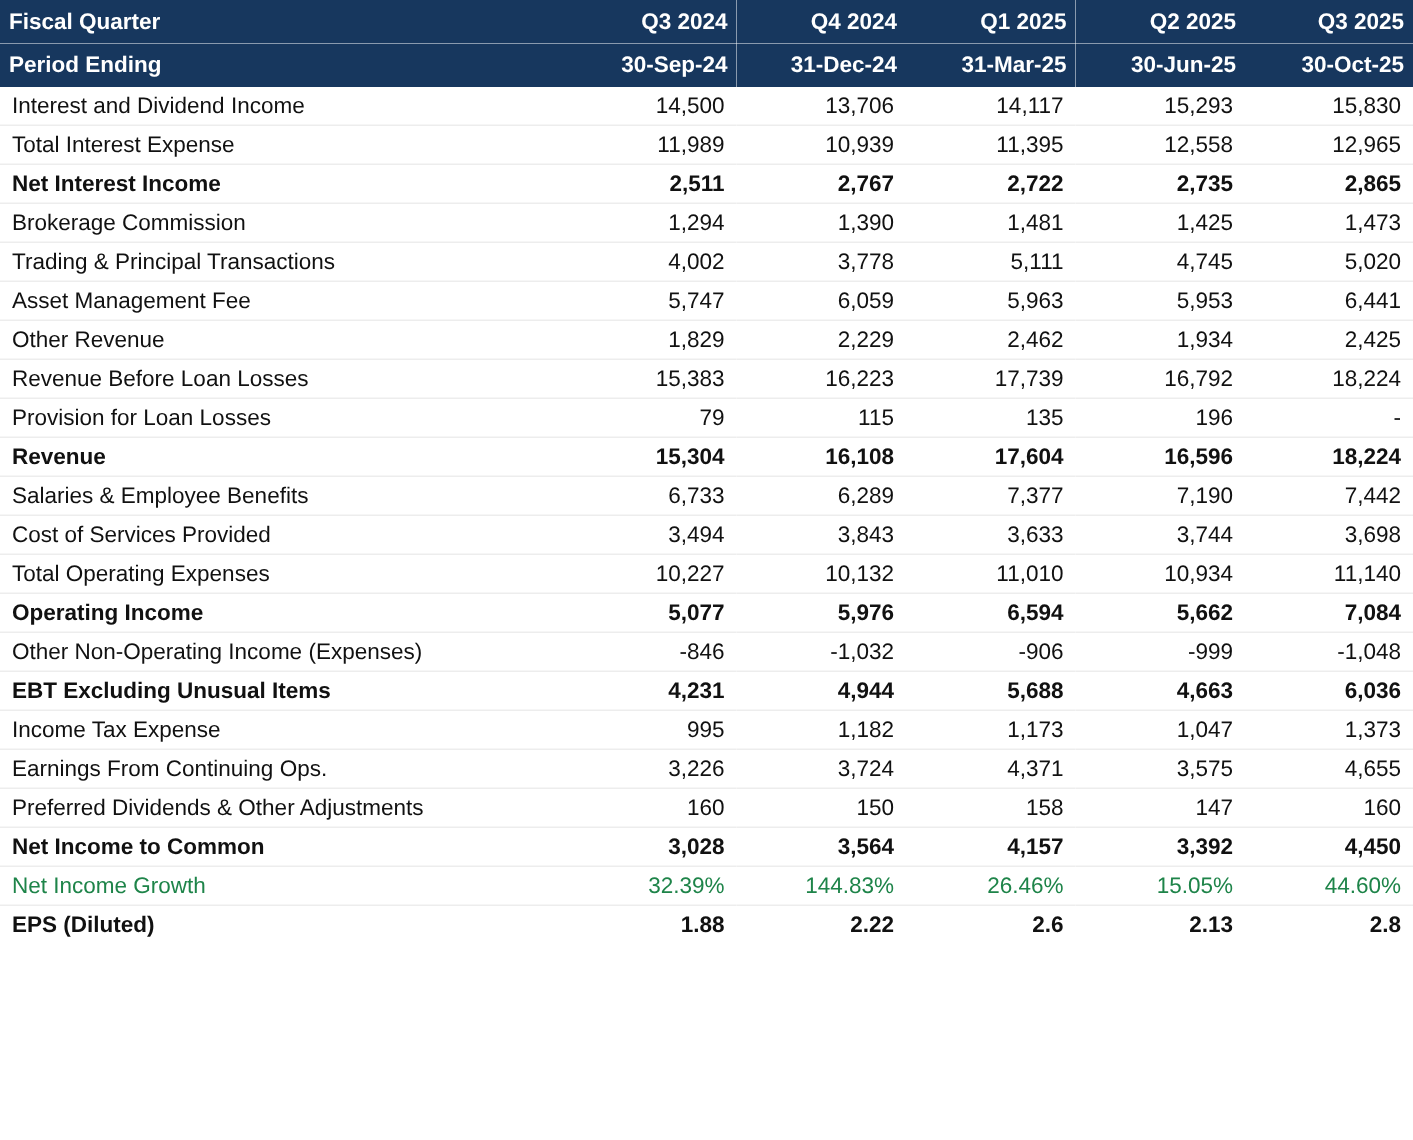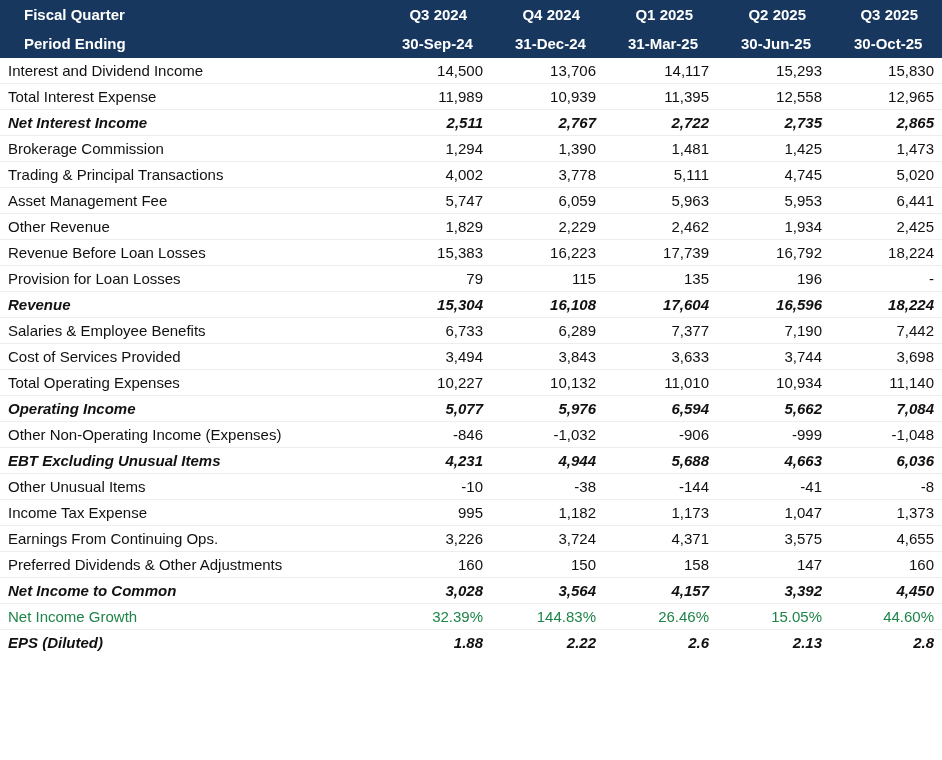"Fiscal Quarter" thead th { padding: 0 24px -> 0 6px }
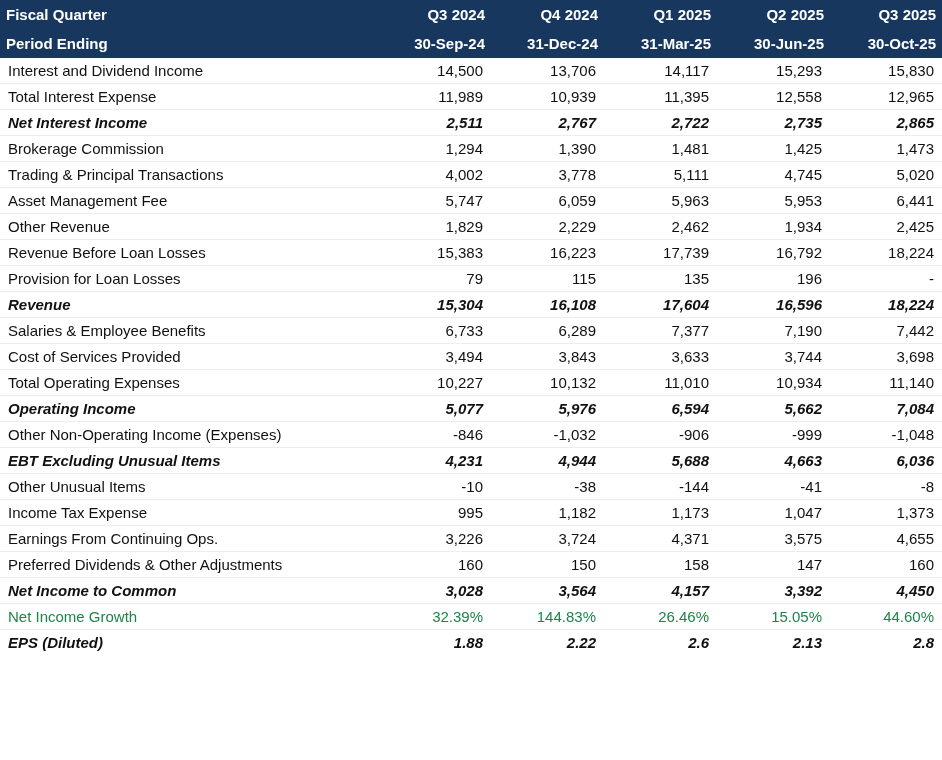"Net Interest Income" tr.bold td { font-style: italic -> none }
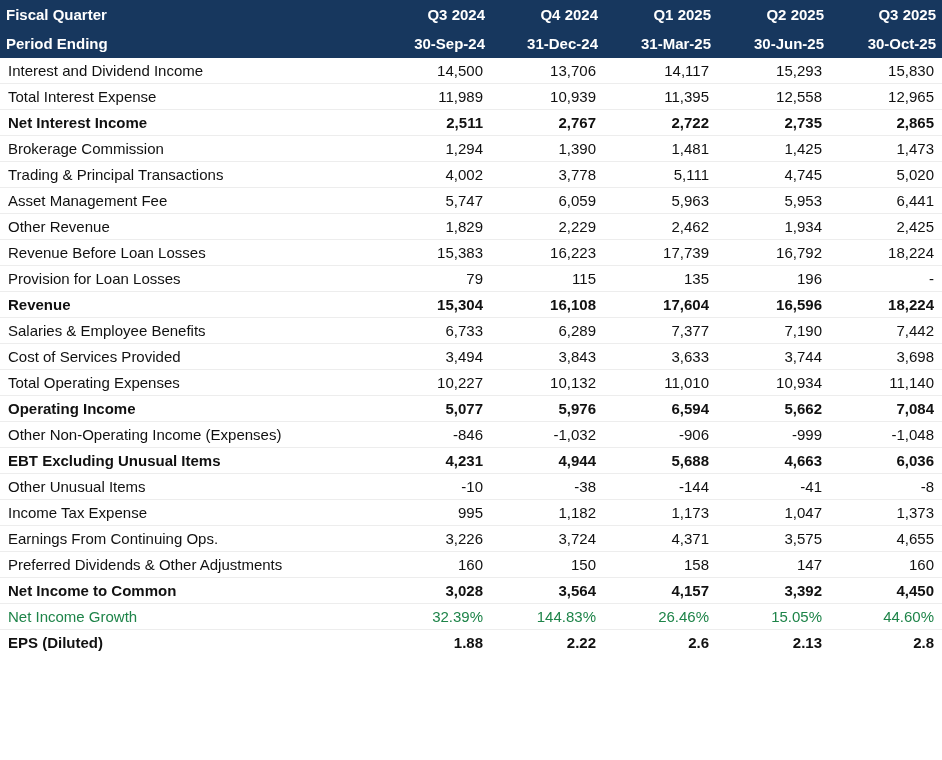"Other Unusual Items" tr.normal { html: <tr> <td>Other Unusual Items</td> <td>-10</td> <td>-38</td> <td>-144</td> <td>-41</td> <td>-8</td> </tr> -> none }
